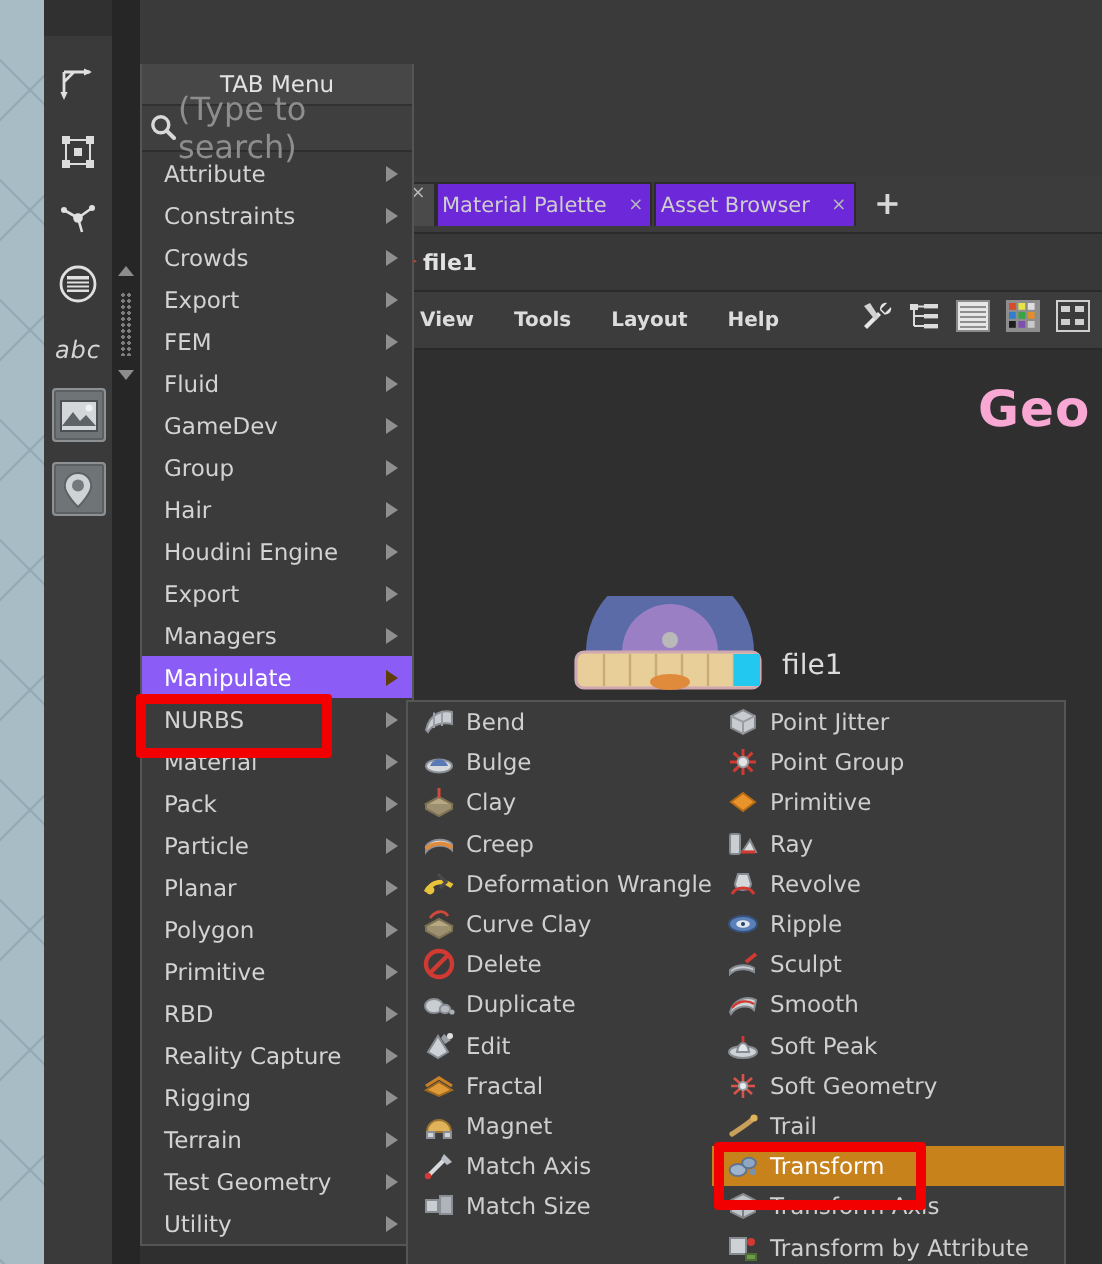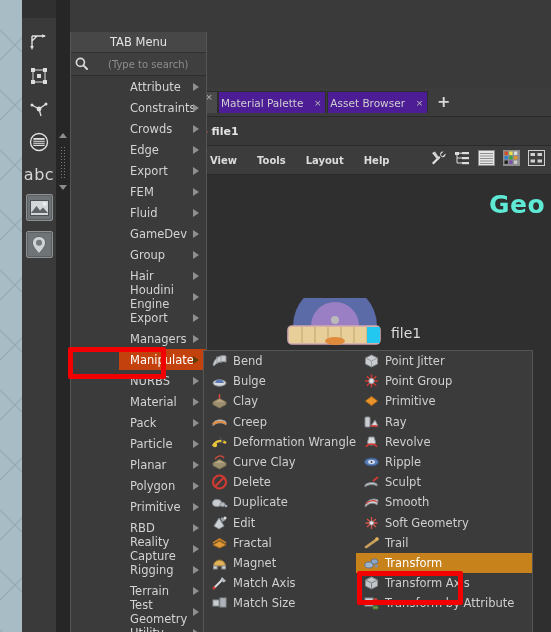"(Type to search)" .tm-search .ph { font-size: 10px -> 16px; margin-left: 20px -> 1px }
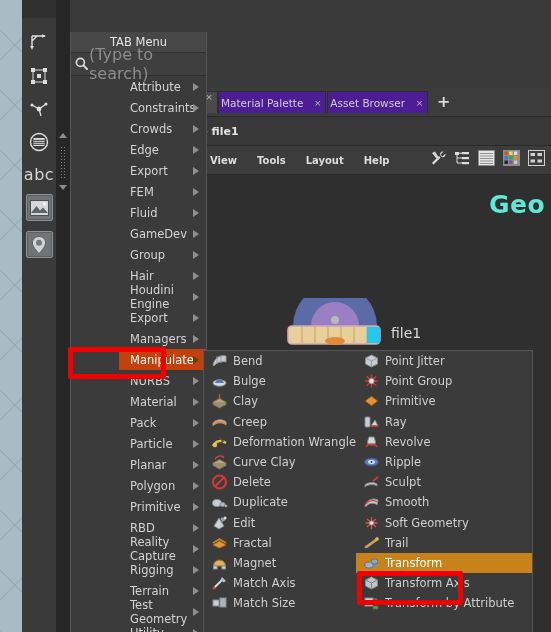"Attribute" .mrow { margin-left: 48px -> none }
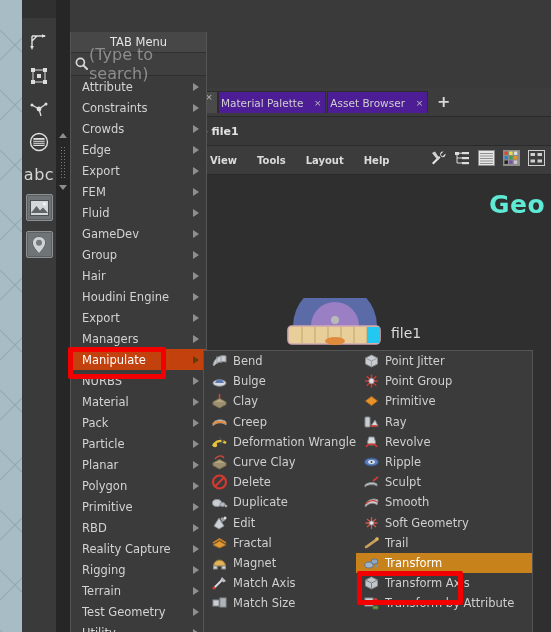"Material Palette" .tabchip { background: #4c1d95 -> #6d28d9 }
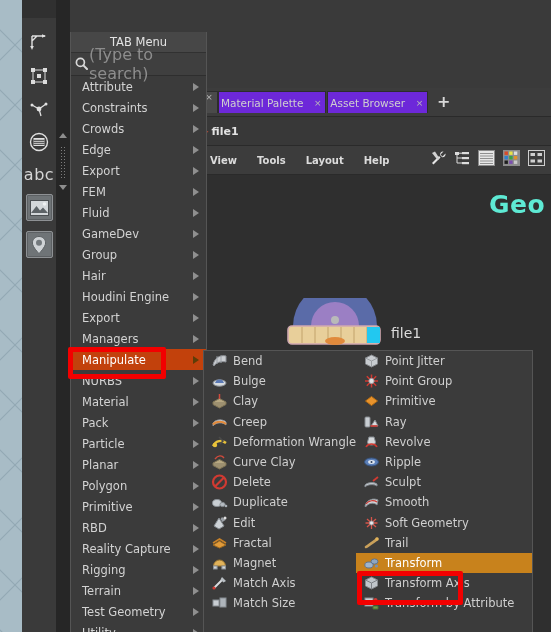"Edge" div.mrow { html: <div> <span>Edge</span> <span></span> </div> -> none }
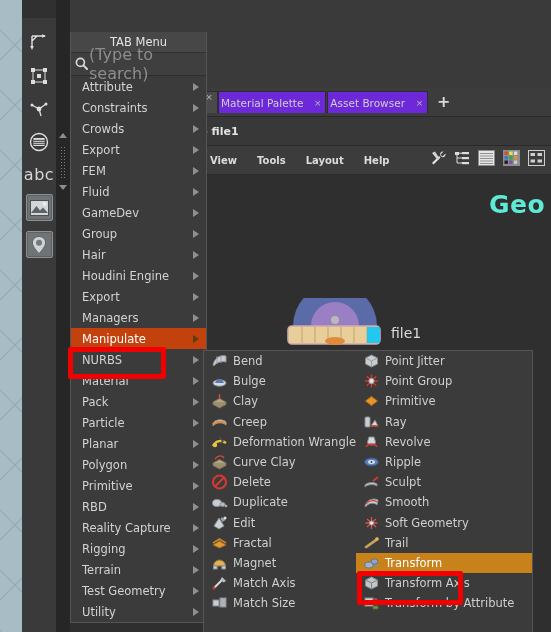"abc" .abc { font-size: 16px -> 12px; font-style: none -> italic }
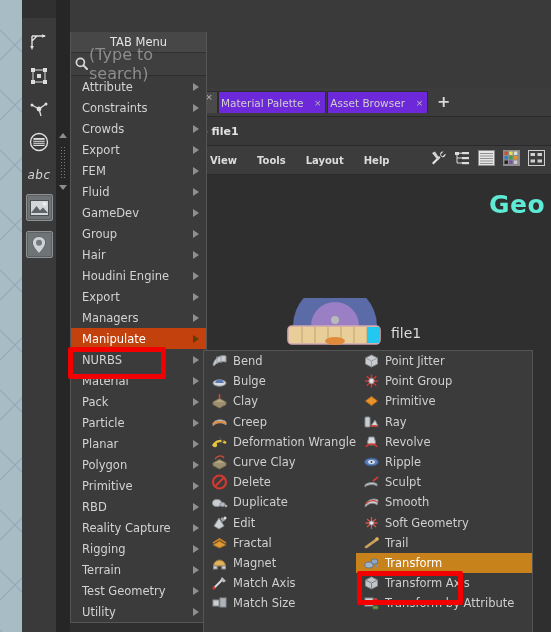"Geo" .geo { color: #5eead4 -> #f9a8d4 }
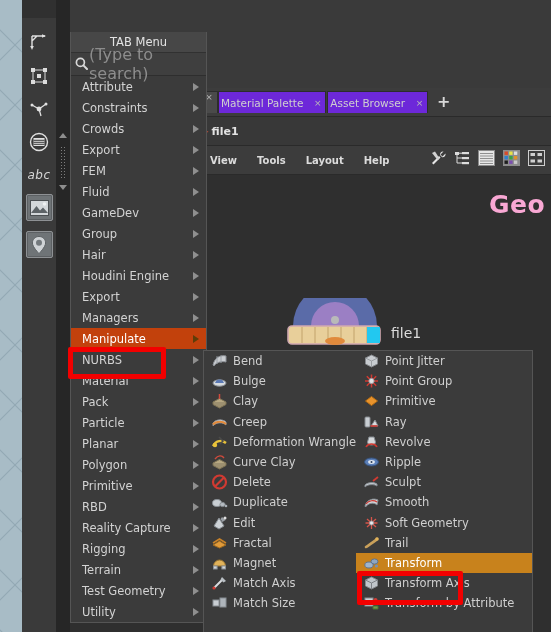"Manipulate" .mrow.hot { background: #c2410c -> #8b5cf6 }
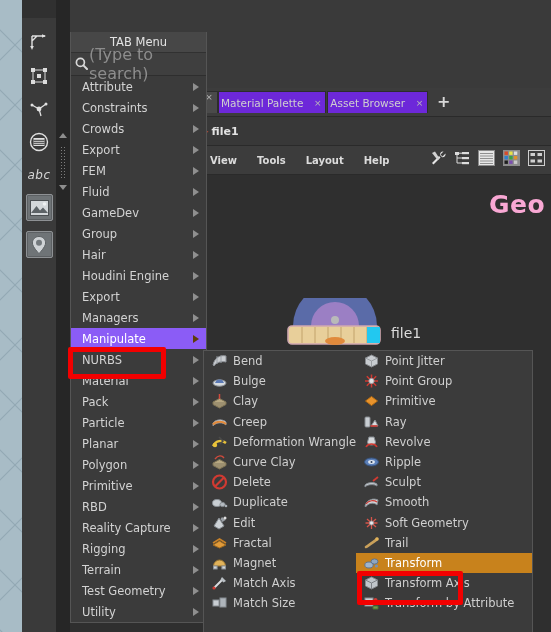"Soft Peak" div.srow { html: none -> <div> <span><svg> <ellipse></ellipse> <path></path> <path></path> </svg></span> <span>Soft Peak</span> </div> }
